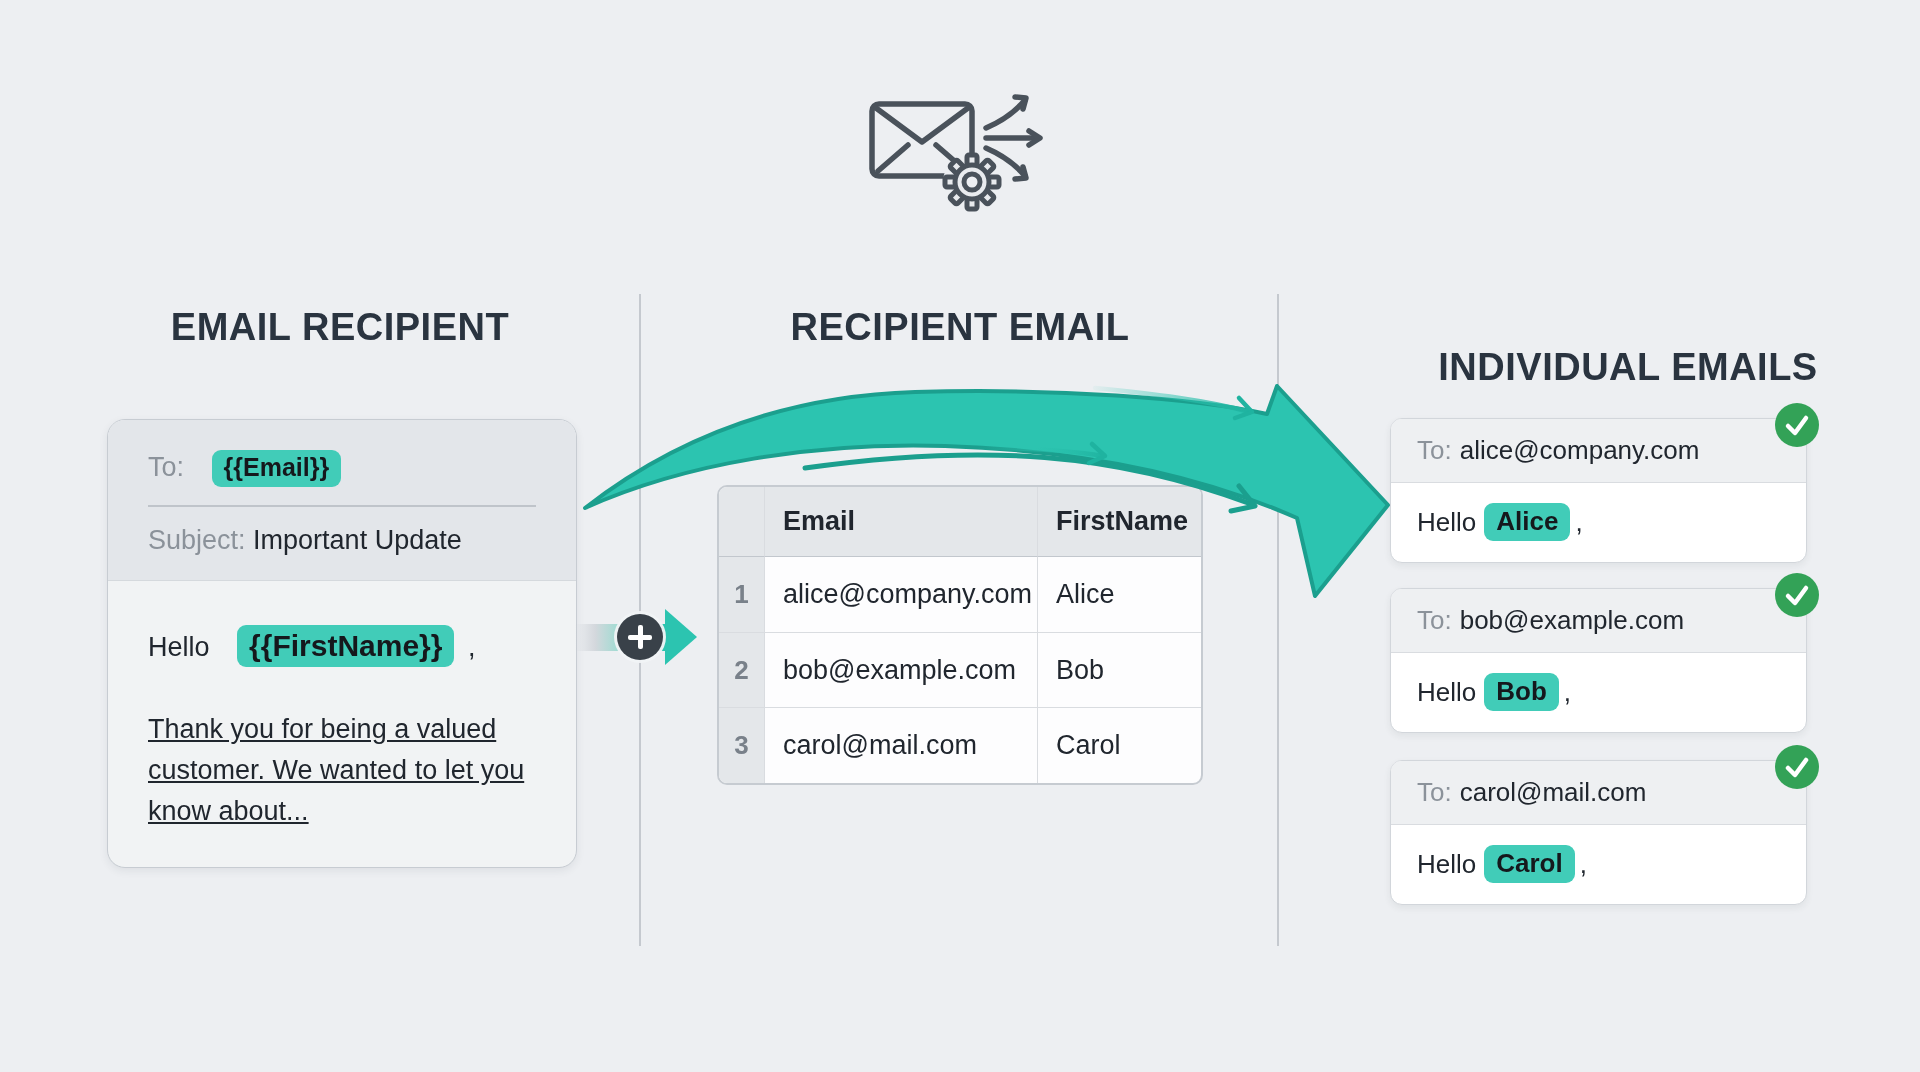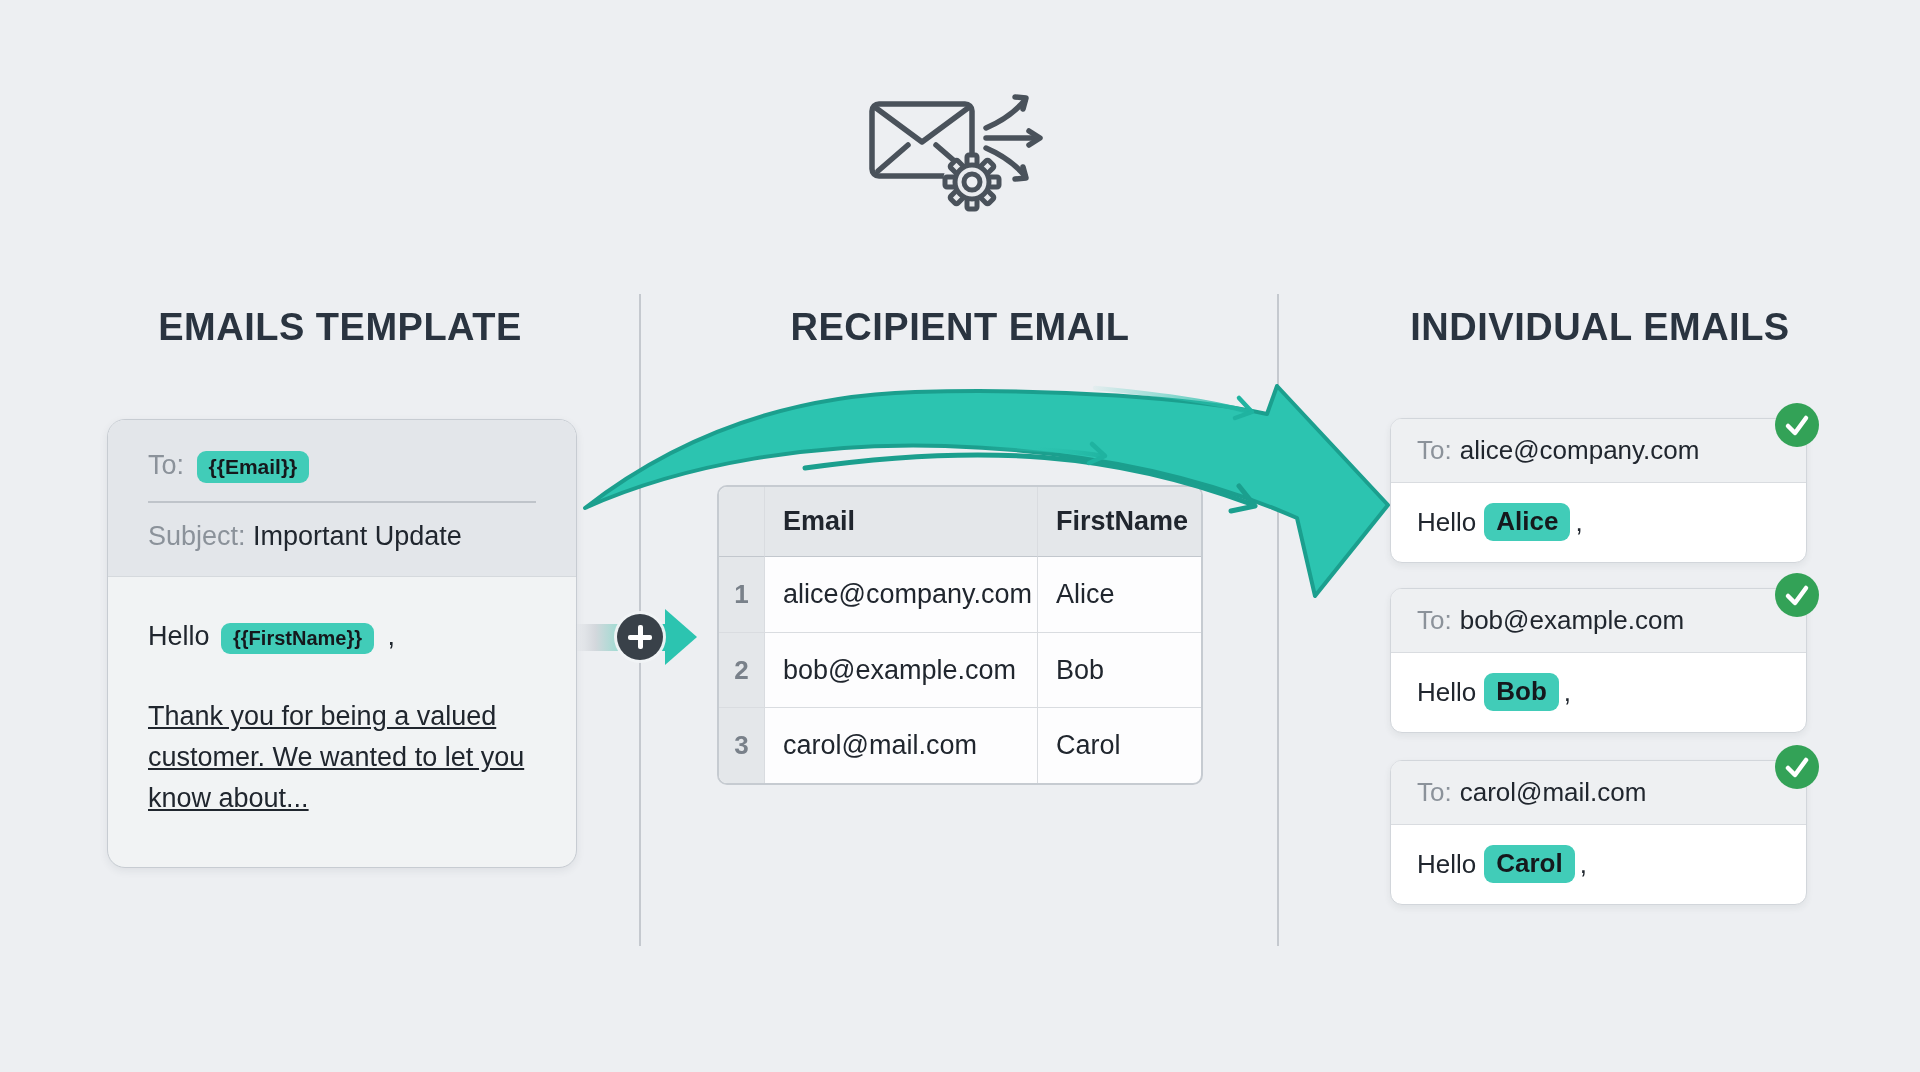"EMAILS TEMPLATE" div.col-title { text: EMAILS TEMPLATE -> EMAIL RECIPIENT }
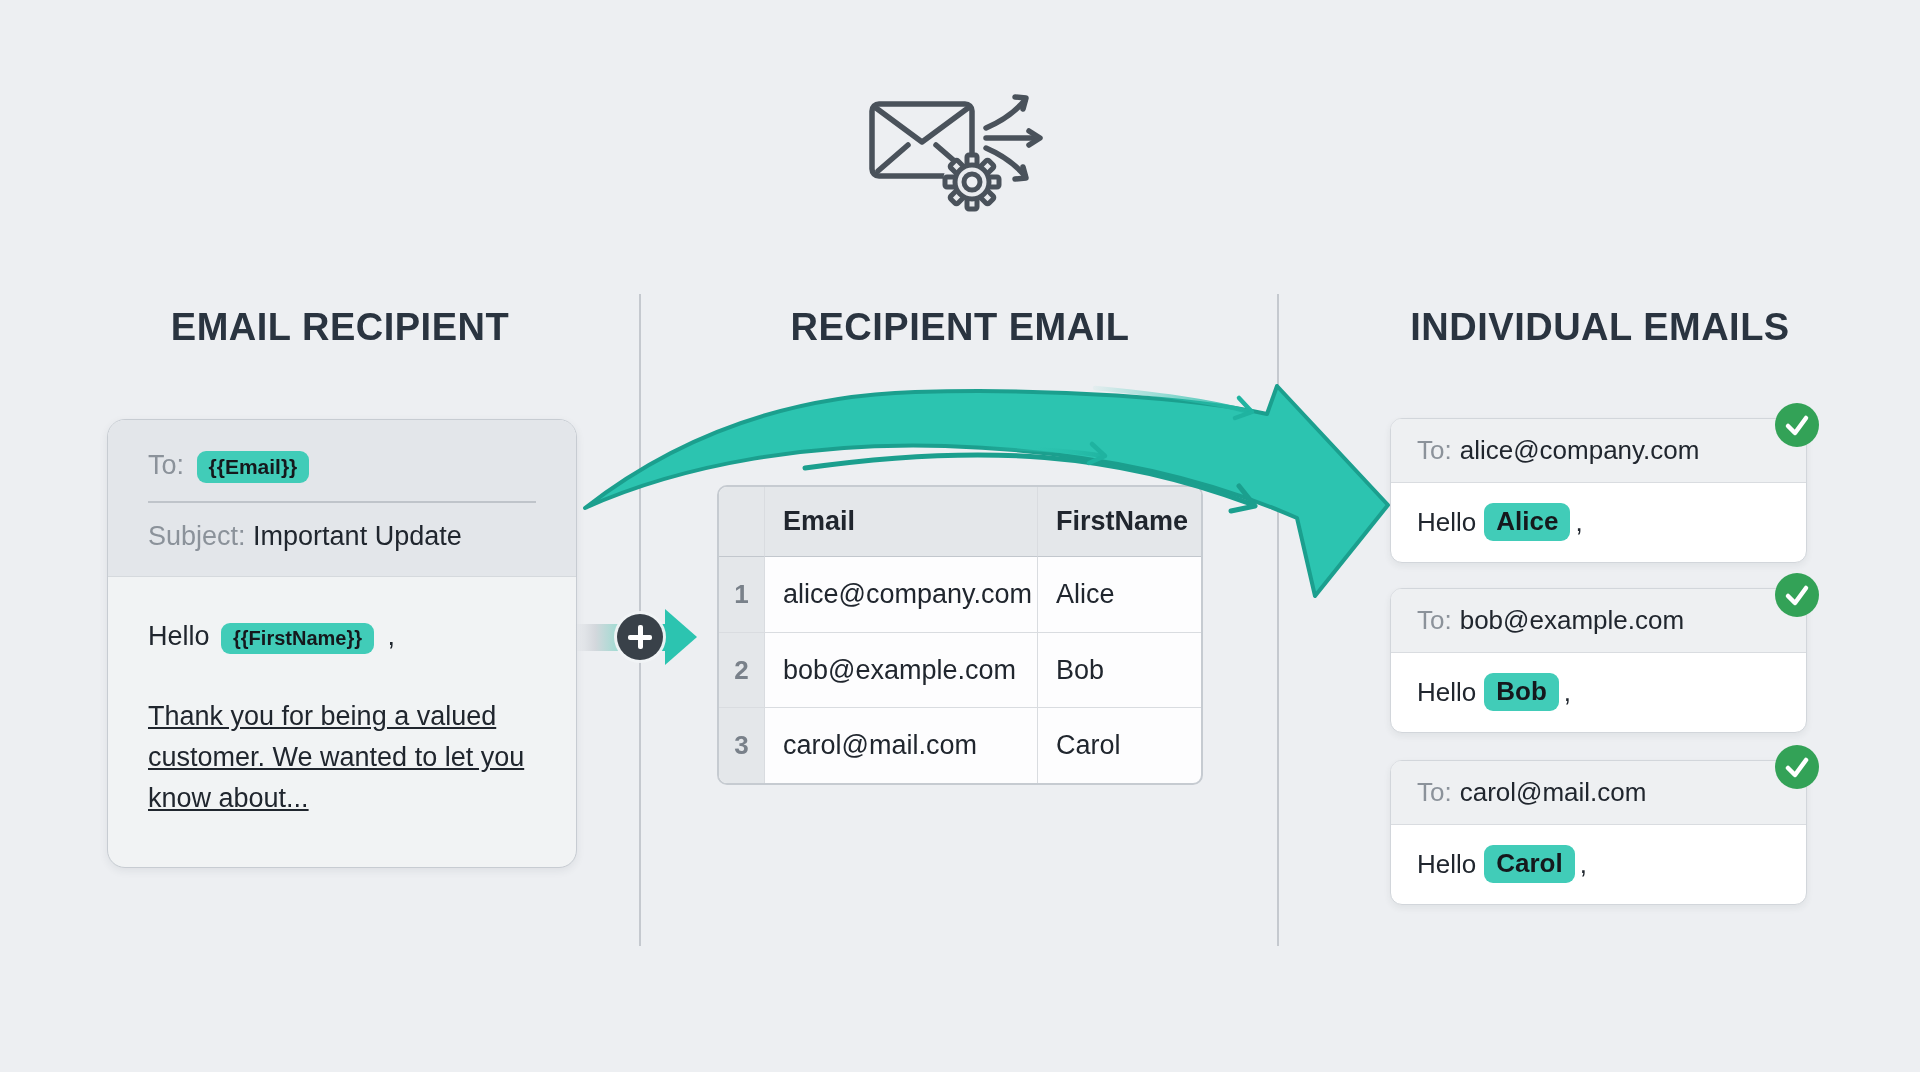"INDIVIDUAL EMAILS" .col-title.t3 { left: 1340px -> 1368px; margin-top: none -> 40px }
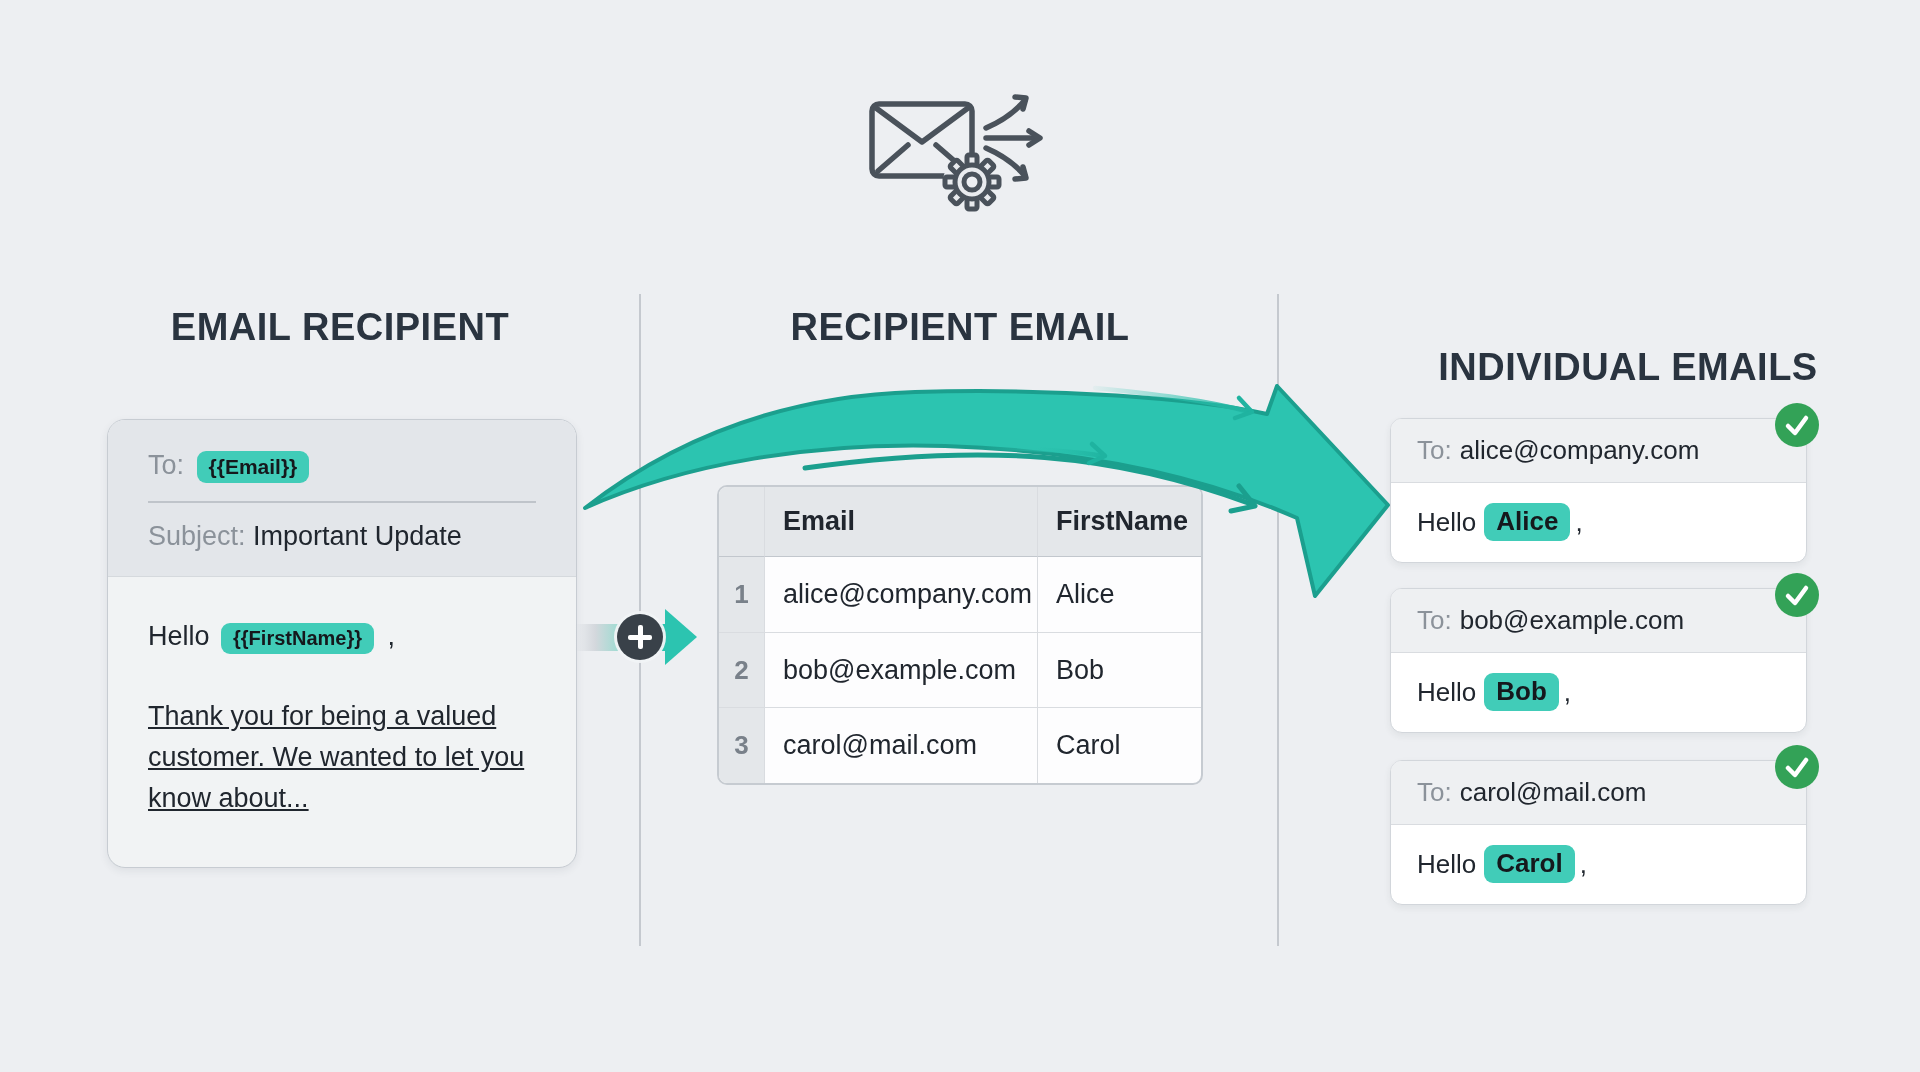"{{Email}}" .row-to .chip { font-size: 21px -> 25px; margin-left: 5px -> 20px }
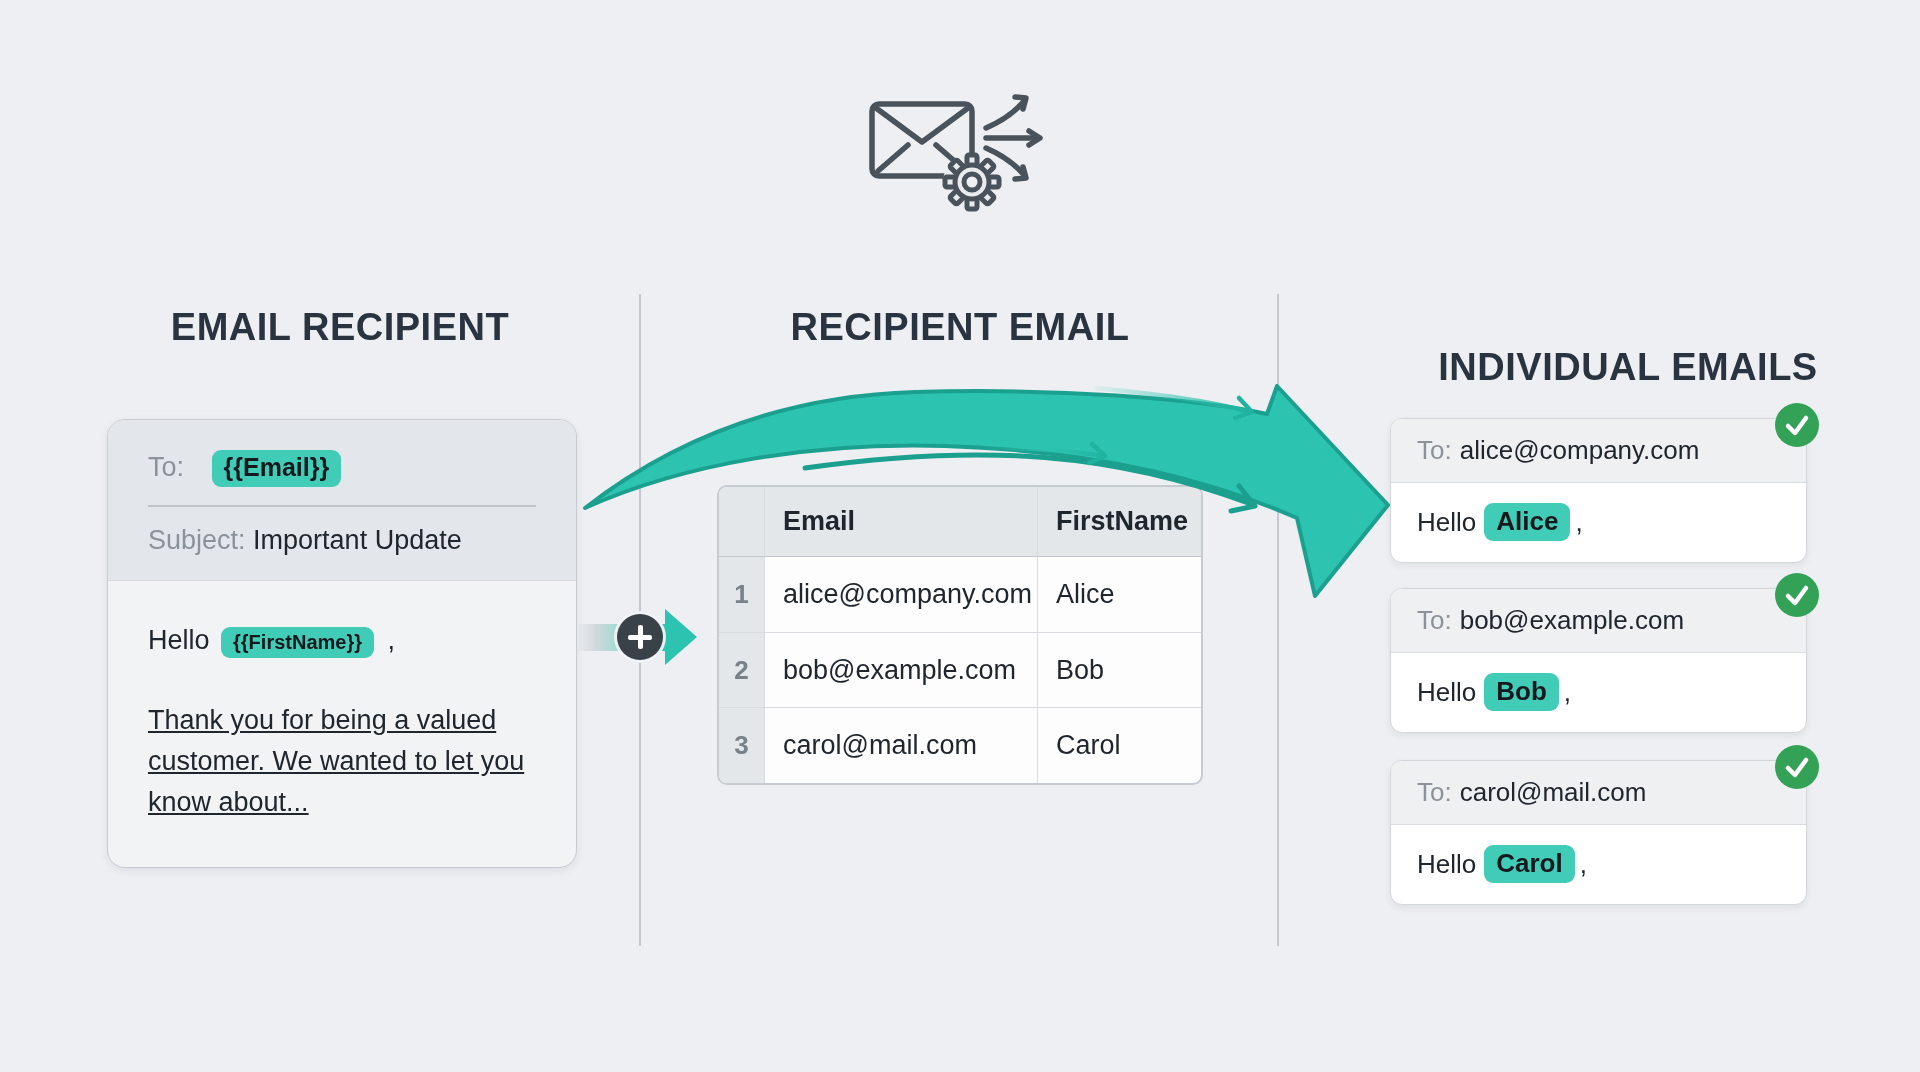"{{FirstName}}" .greeting .chip { font-size: 20px -> 30px; margin-left: 4px -> 20px }
